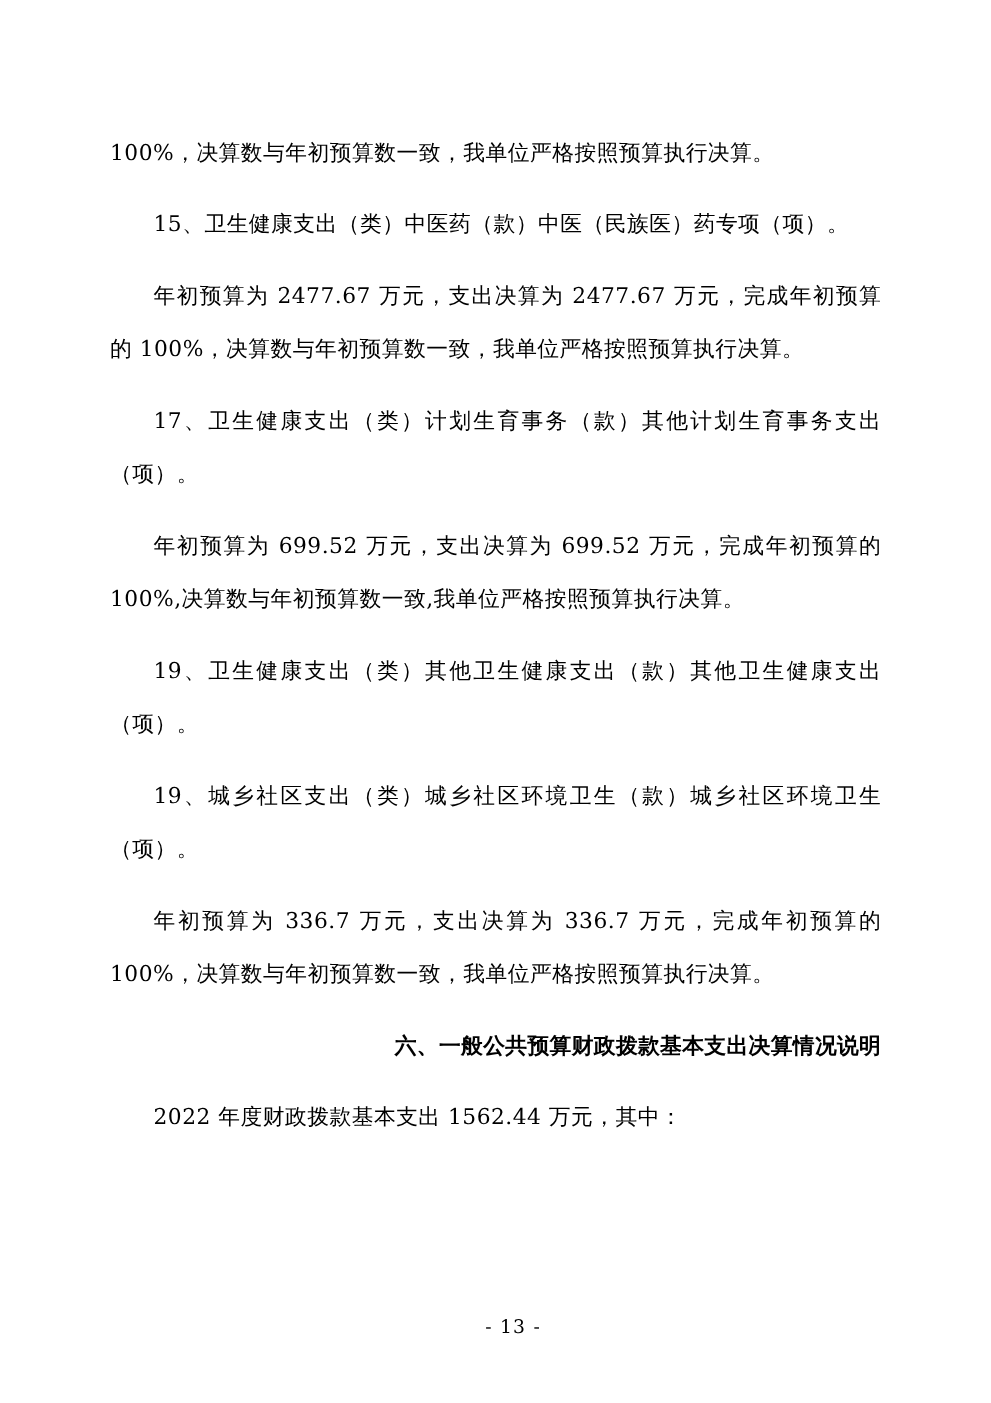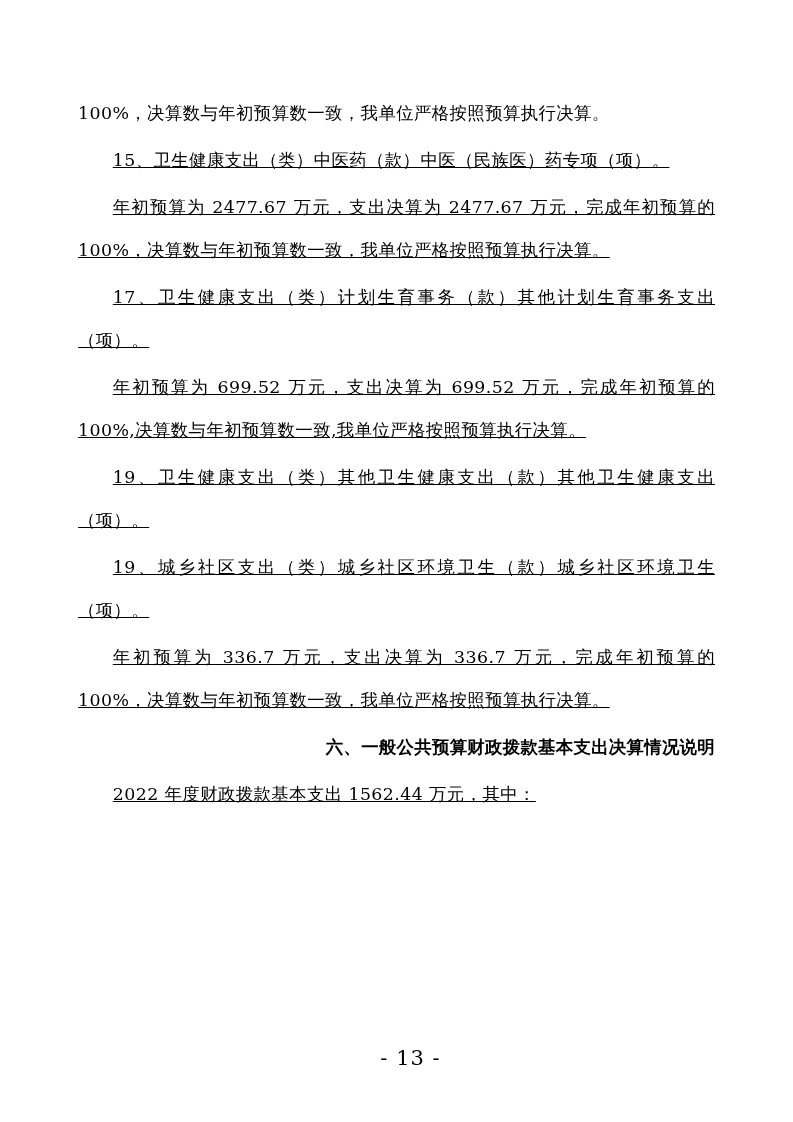"100%，决算数与年初预算数一致，我单位严格按照预算执行决算。" p { margin: 4px -> 14px }
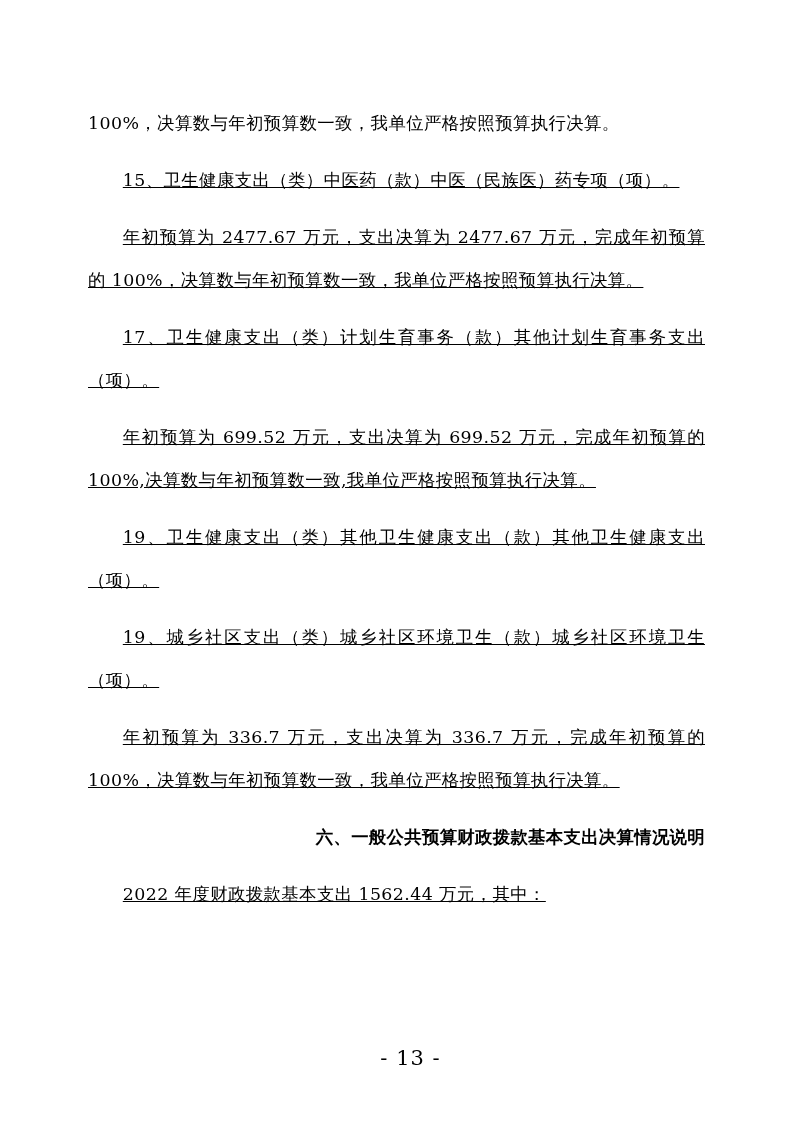"15、卫生健康支出（类）中医药（款）中医（民族医）药专项（项）。" .indent { text-decoration: underline -> none }
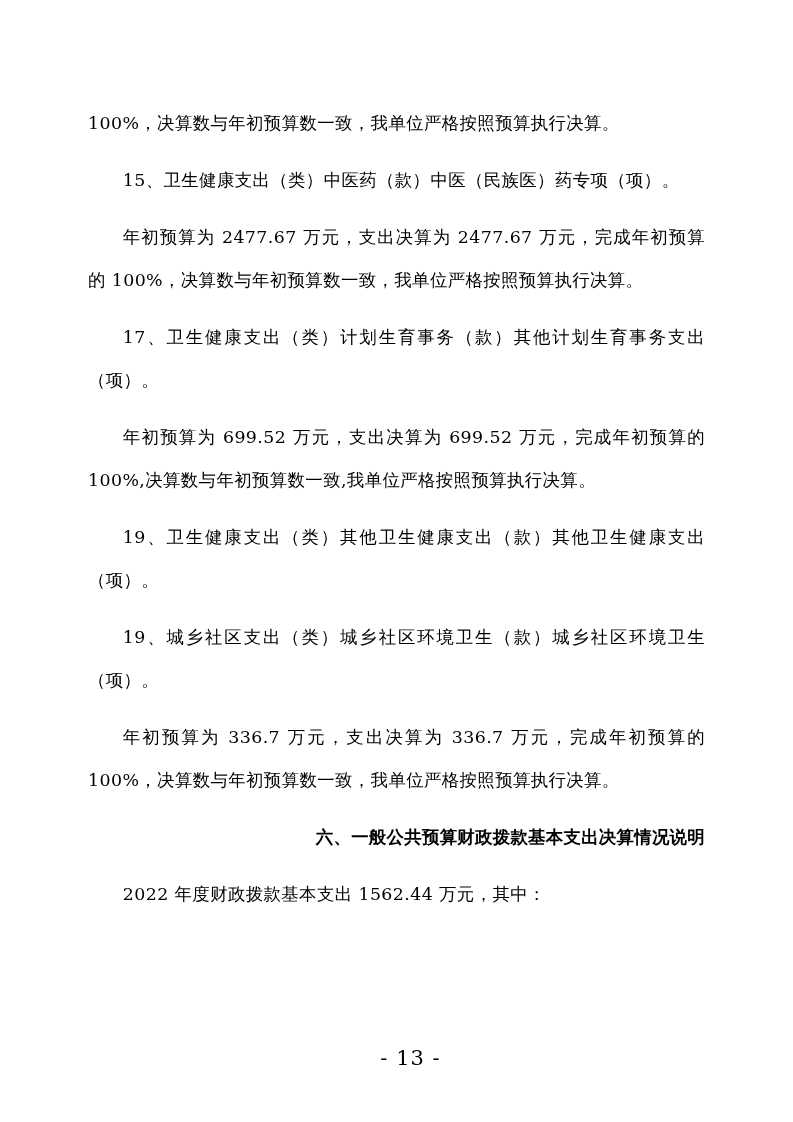"- 13 -" .footer { font-size: 21px -> 15px }
